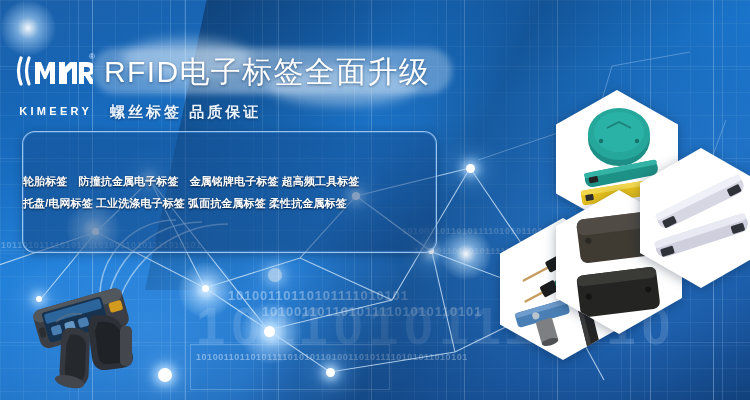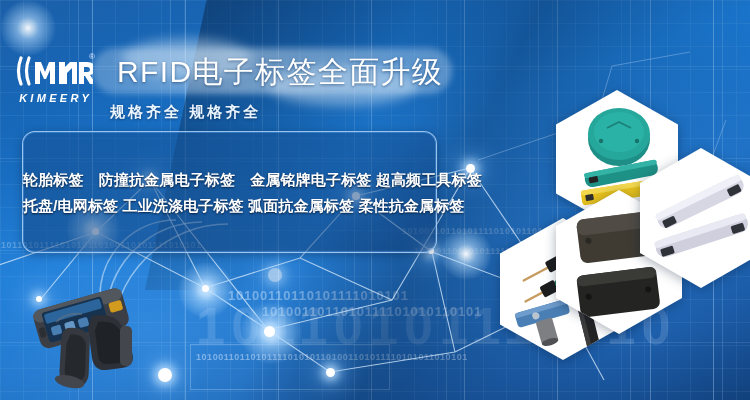"RFID电子标签全面升级" .title { left: 117px -> 104px }
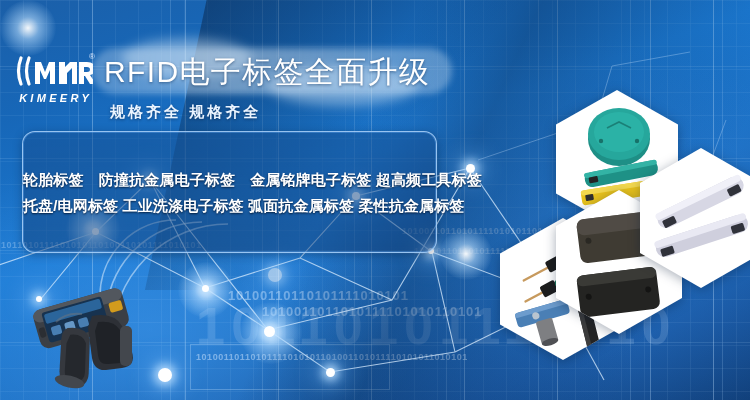"KIMEERY" .logo-name { font-style: italic -> none; margin-top: 2px -> 15px }
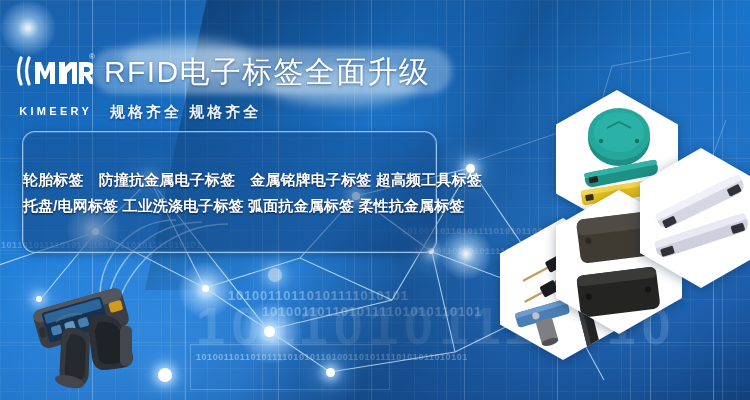"规格齐全 规格齐全" div.subtitle { text: 规格齐全    规格齐全 -> 螺丝标签    品质保证 }
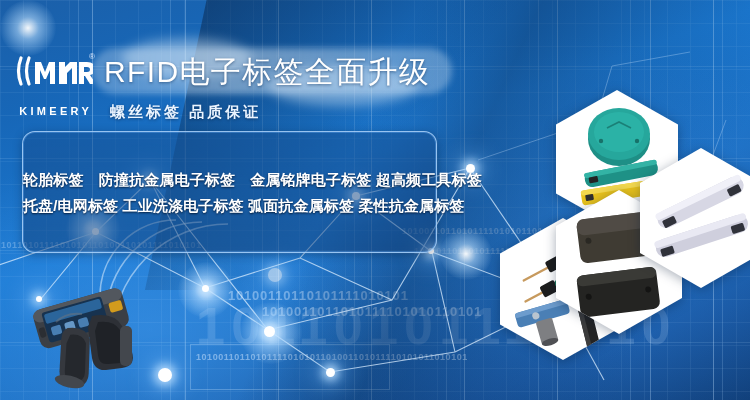"轮胎标签 防撞抗金属电子标签 金属铭牌电子标签 超高频工具标签" .panel-row { font-size: 15px -> 11px }
